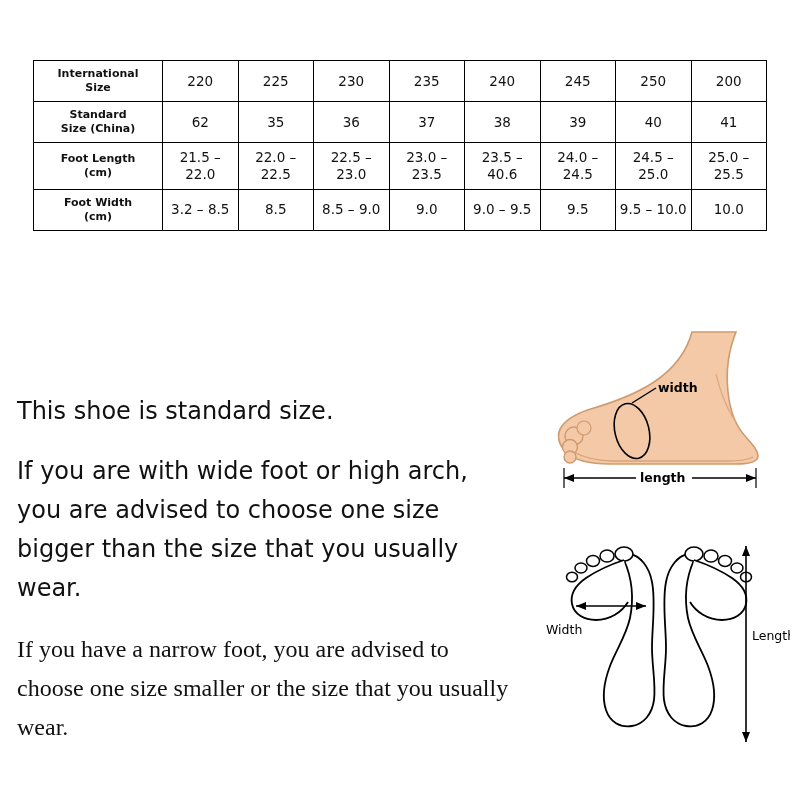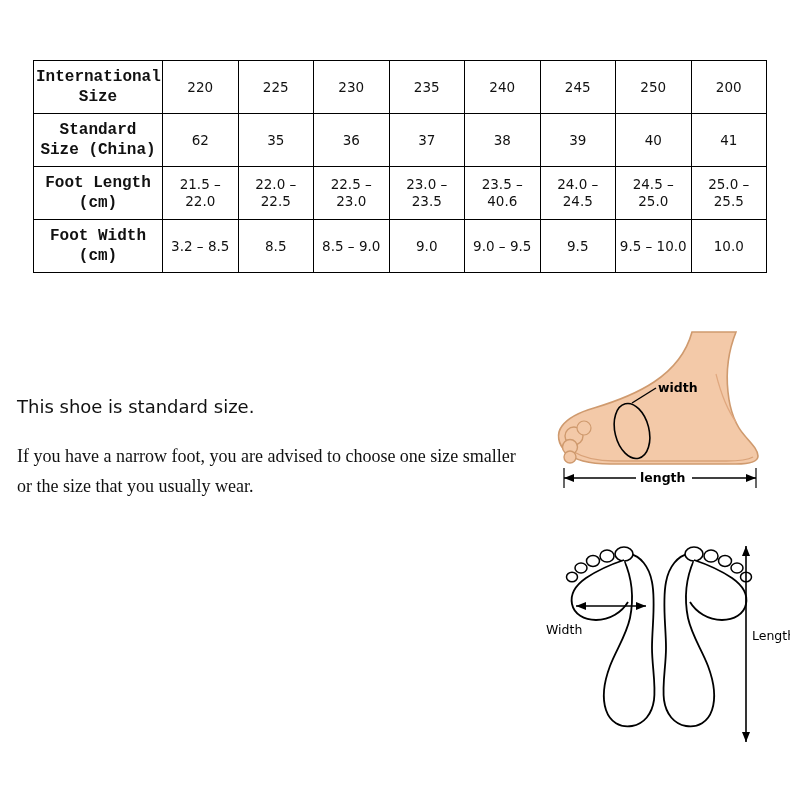"International" table.size-table th { font-family: Liberation Mono, monospace -> none; font-size: 16px -> 11px }
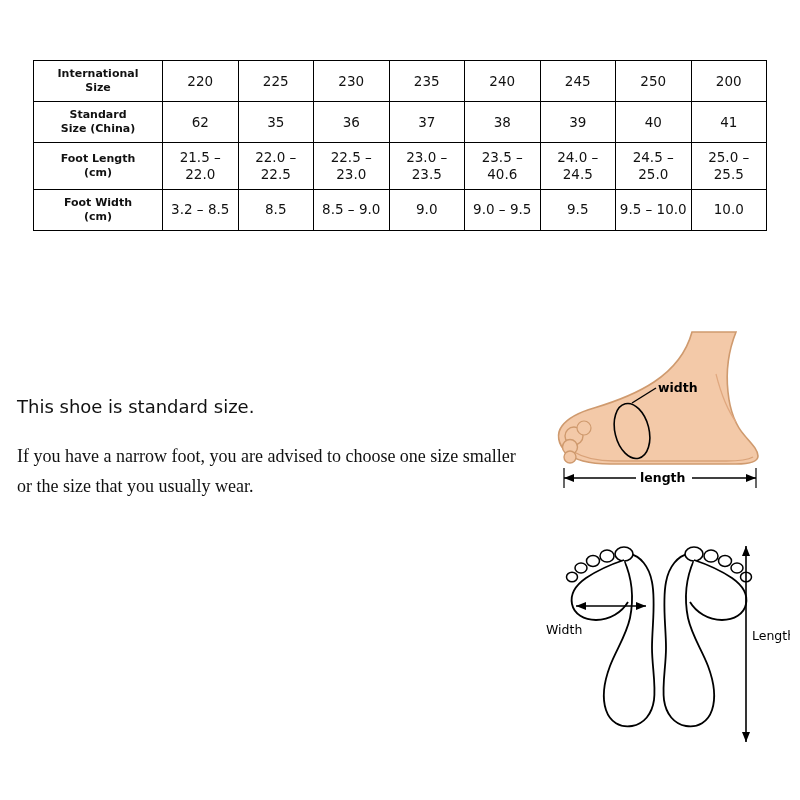"This shoe is standard size." .advice { font-size: 18px -> 24px }
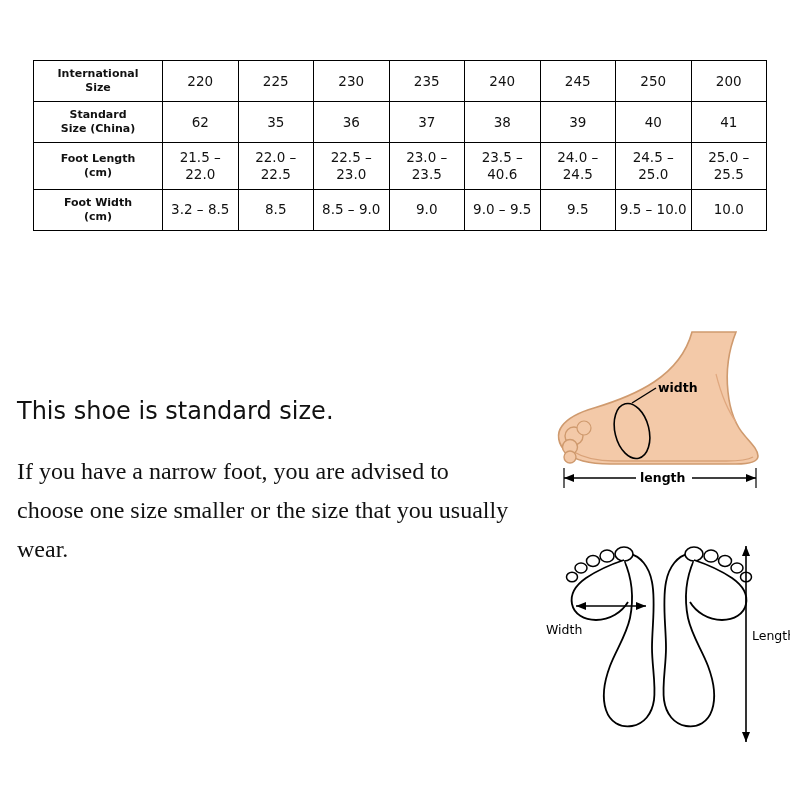"If you are with wide" p { html: none -> <p>If you are with wide foot or high arch, you are advised to choose one size bigger than the size that you usually wear.</p> }
